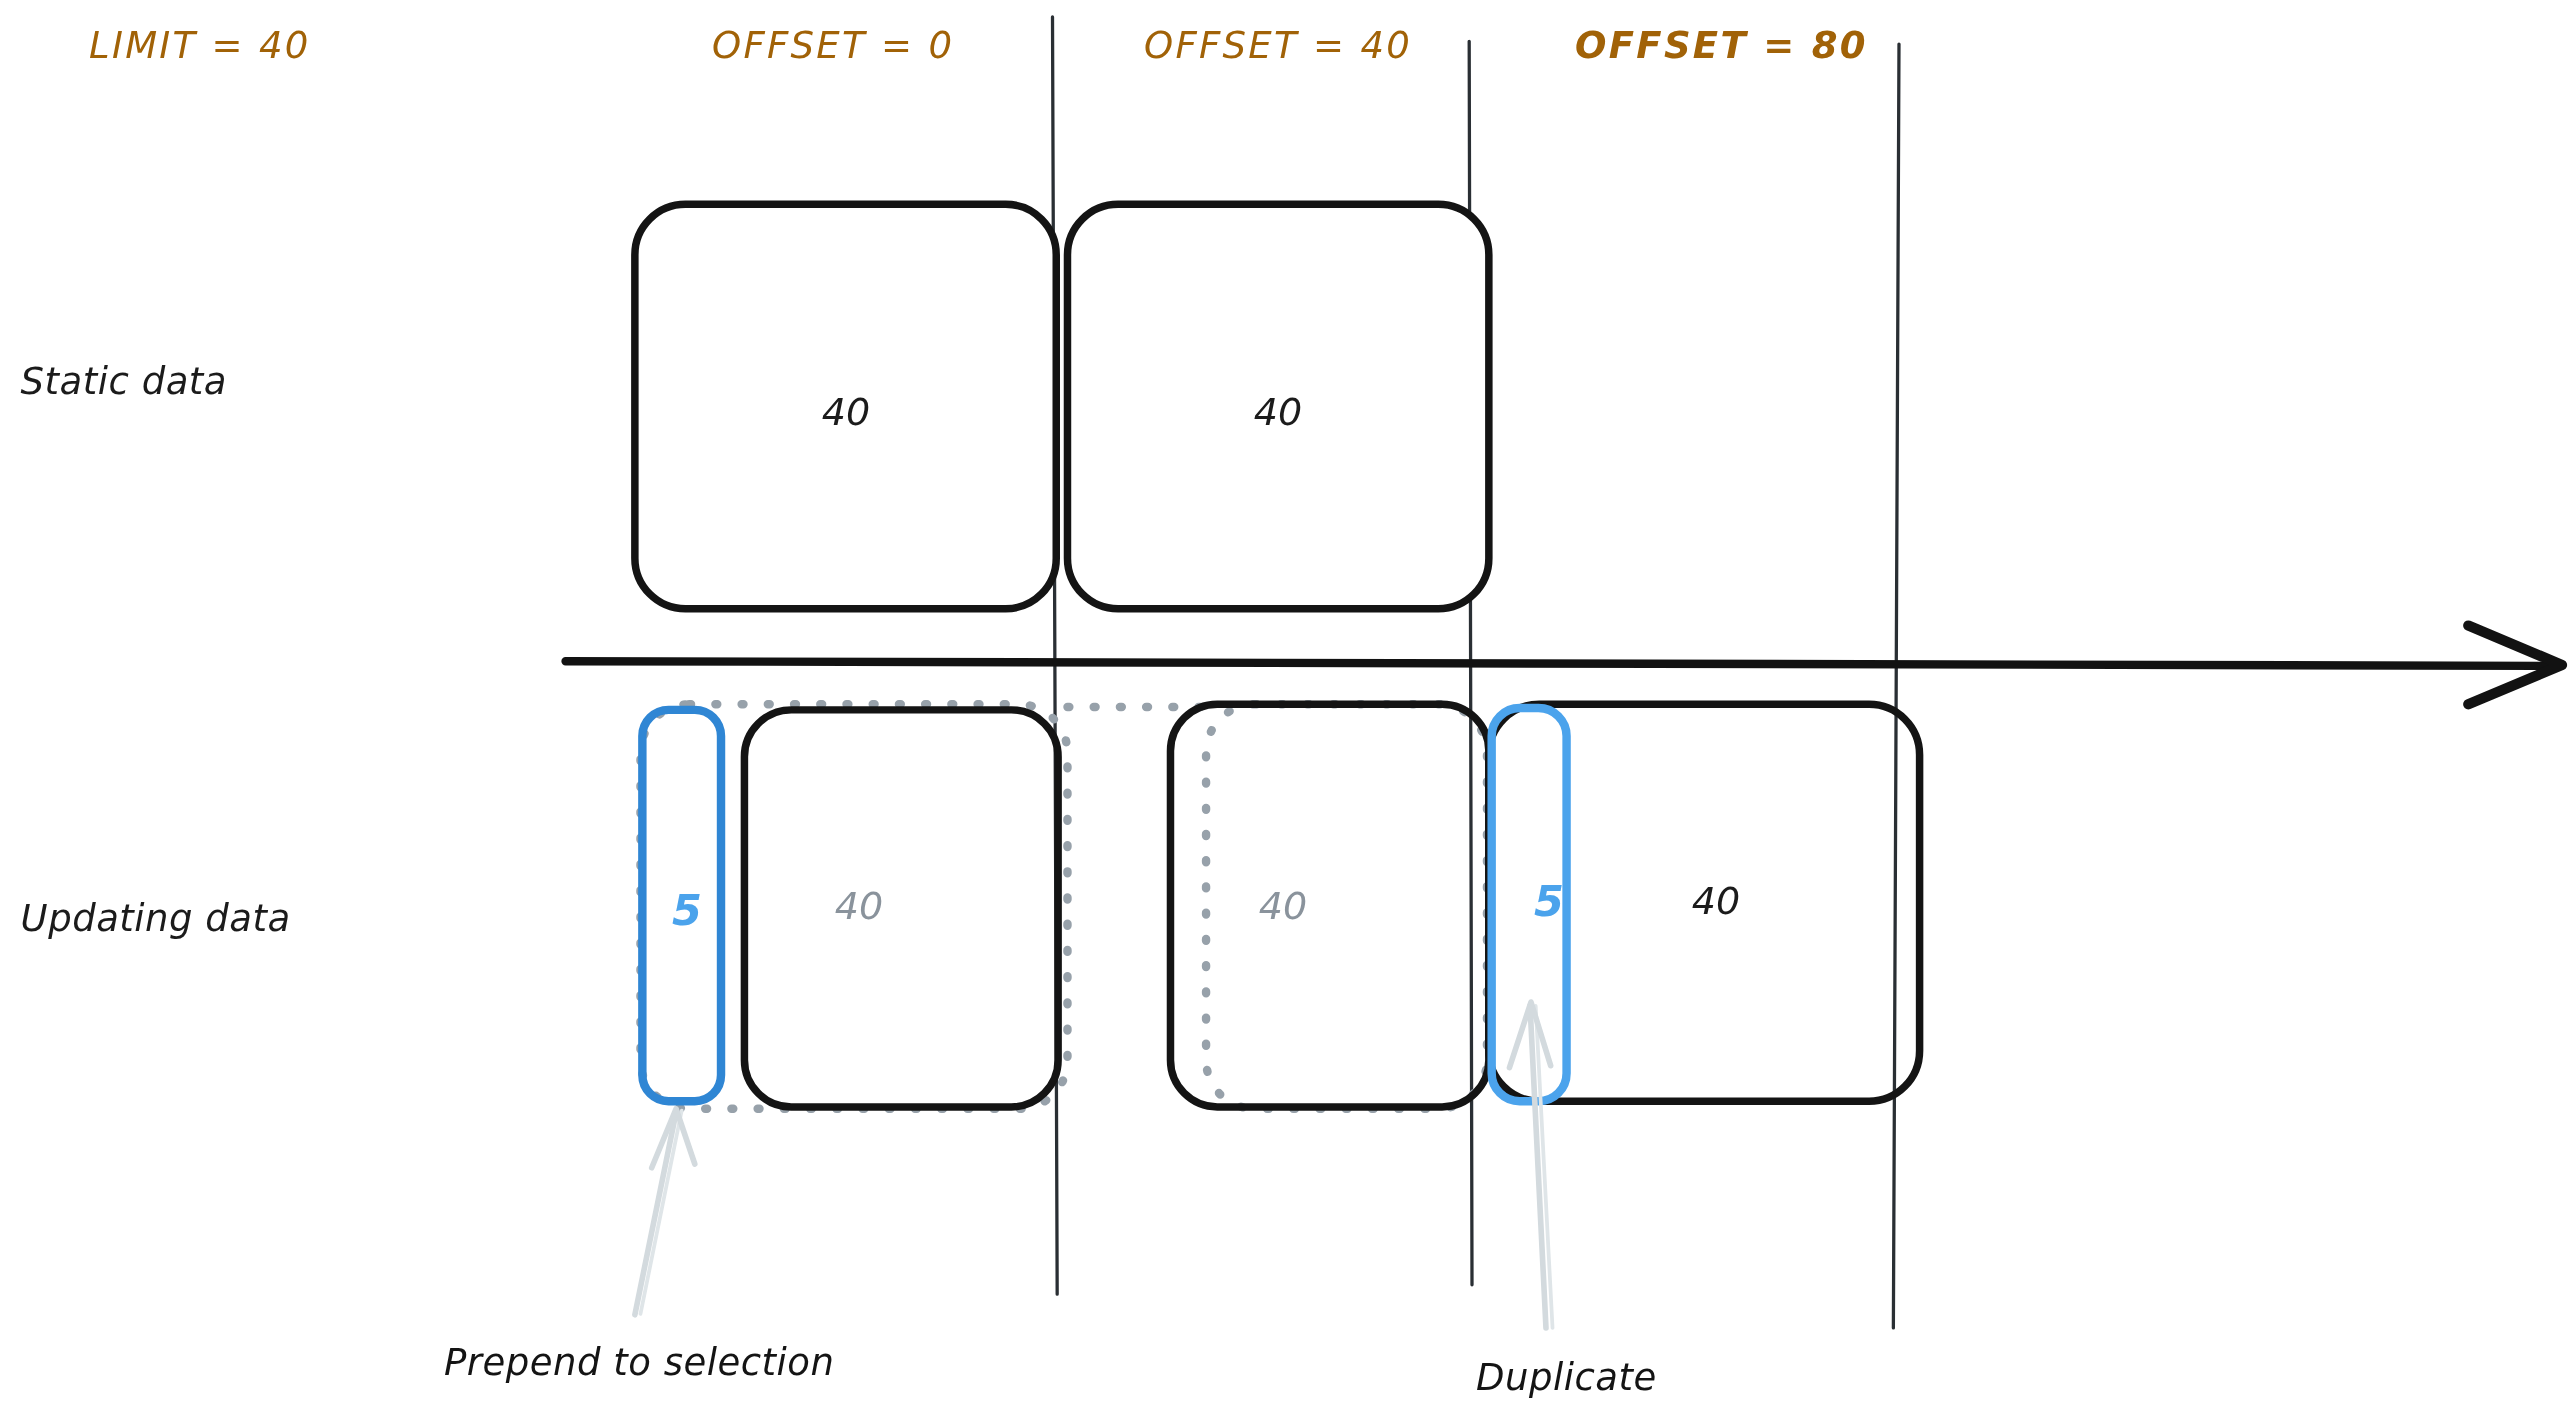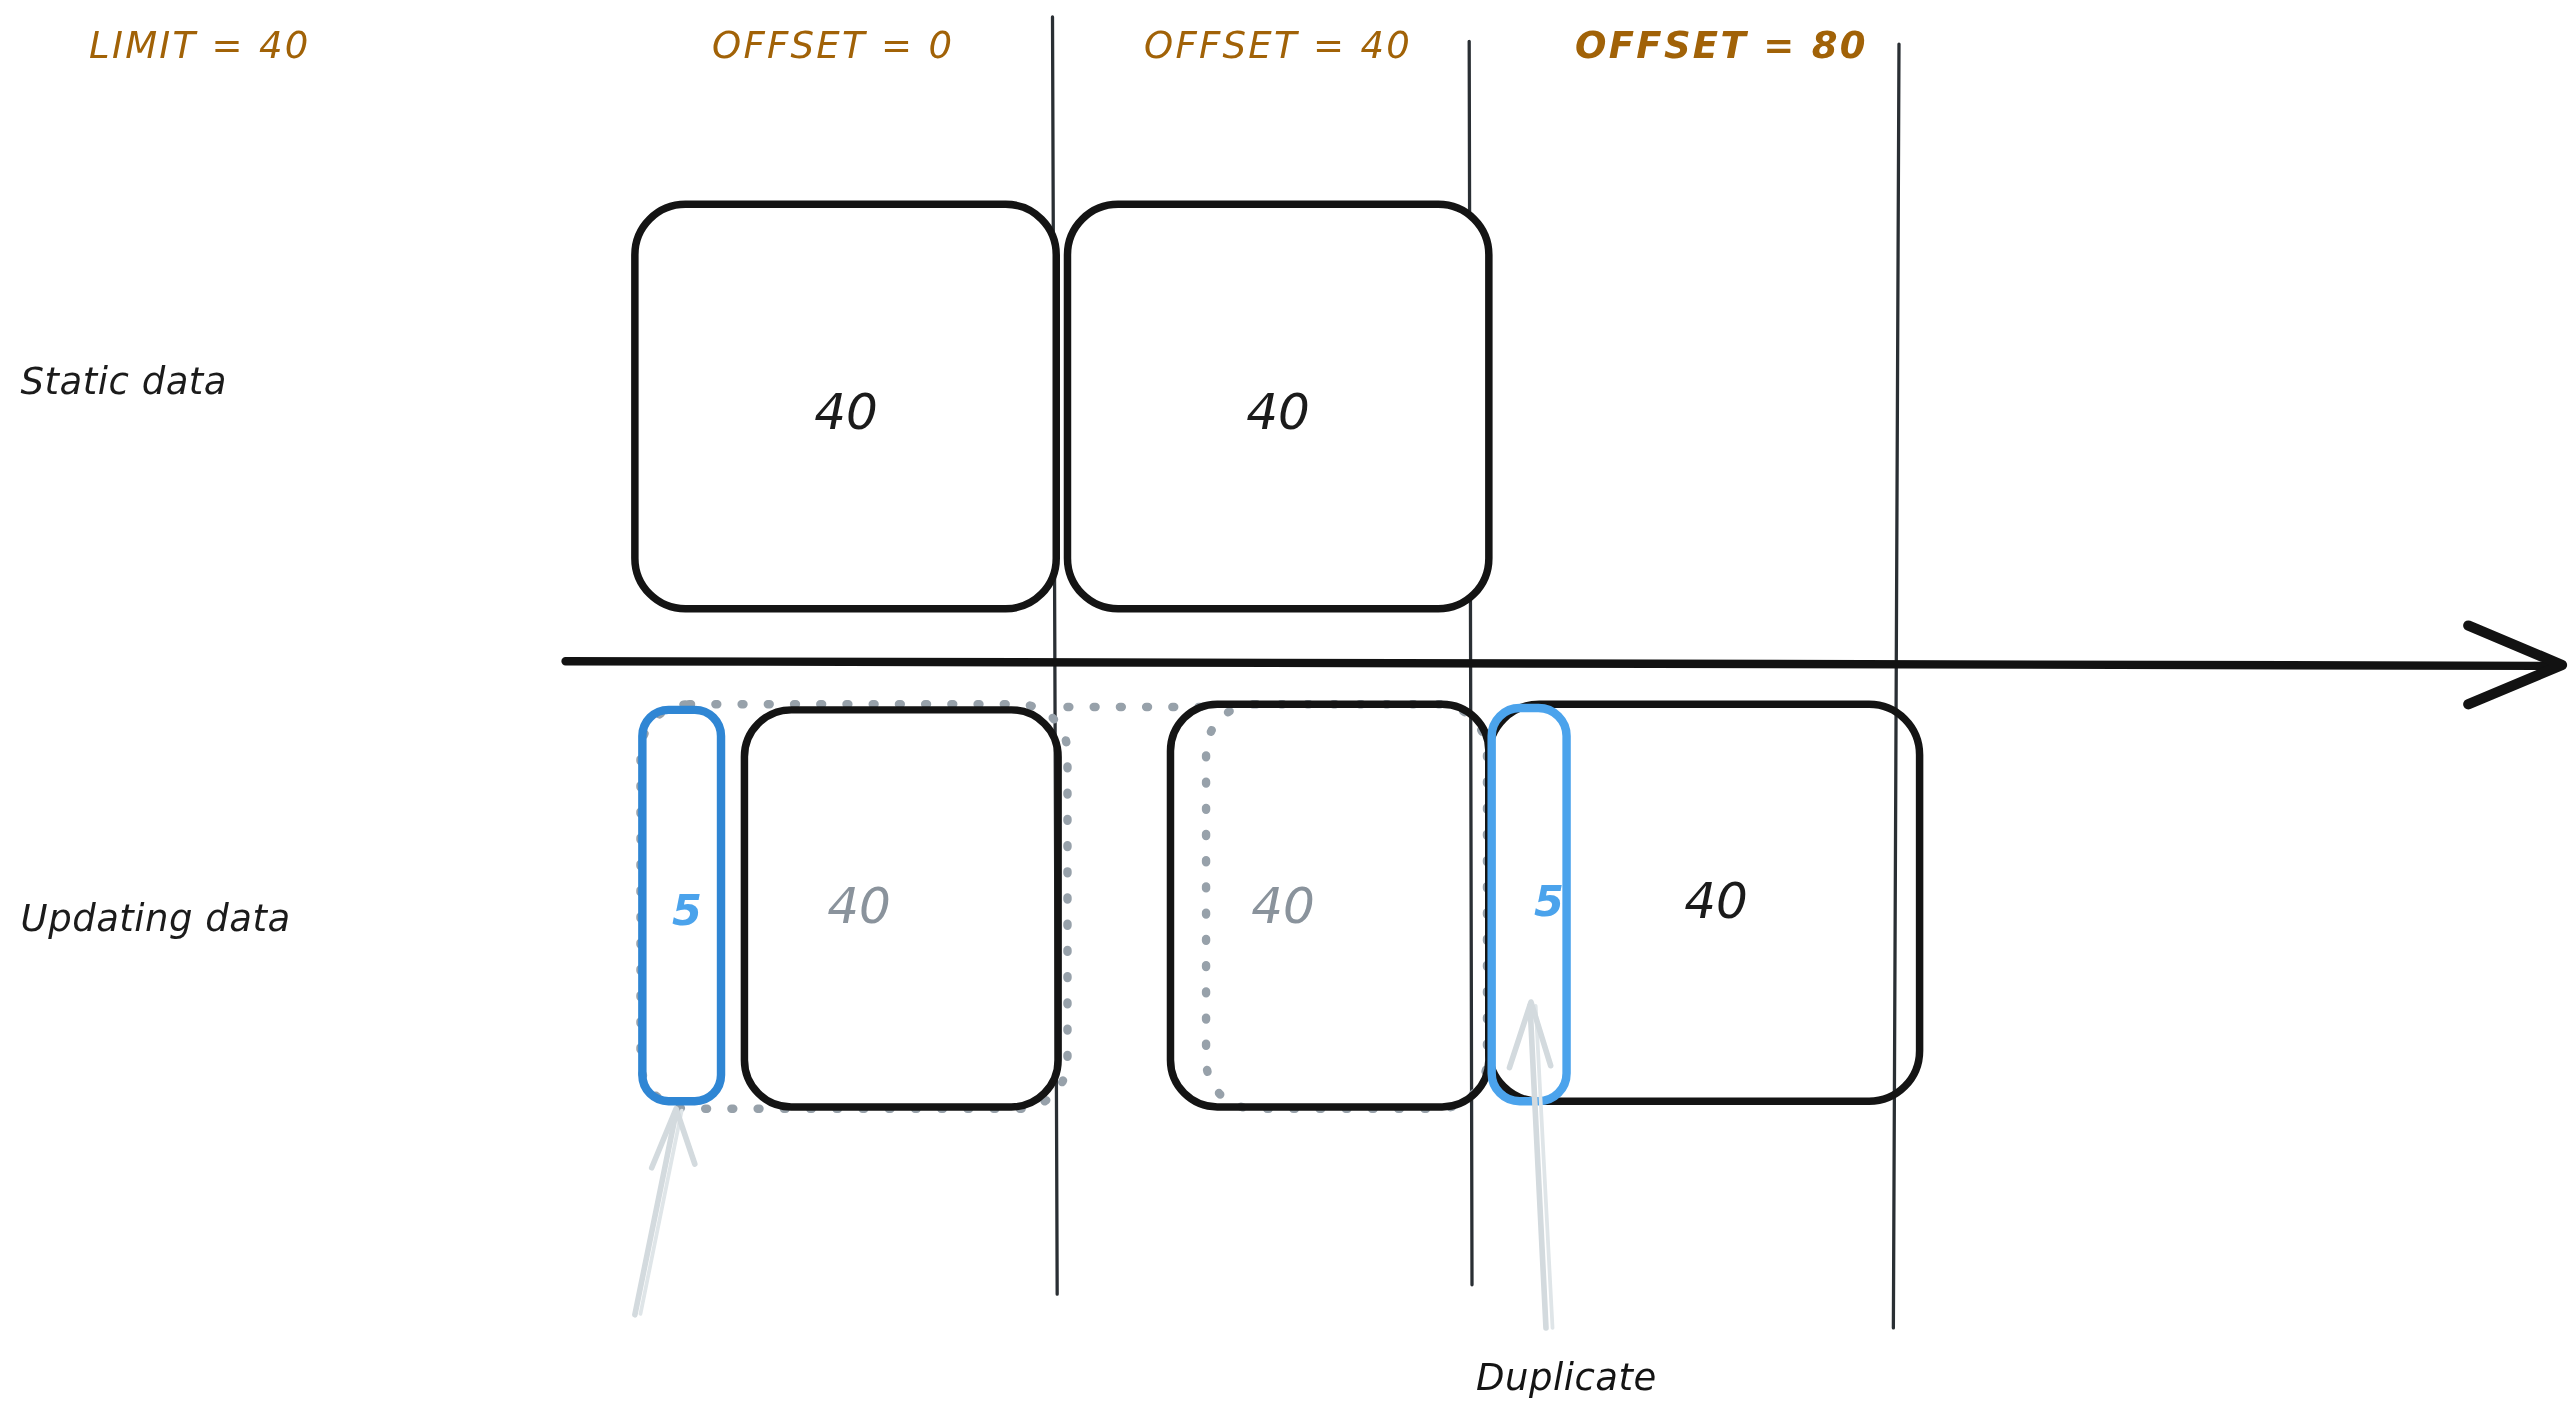"40" .box-num { font-size: 50px -> 38px }
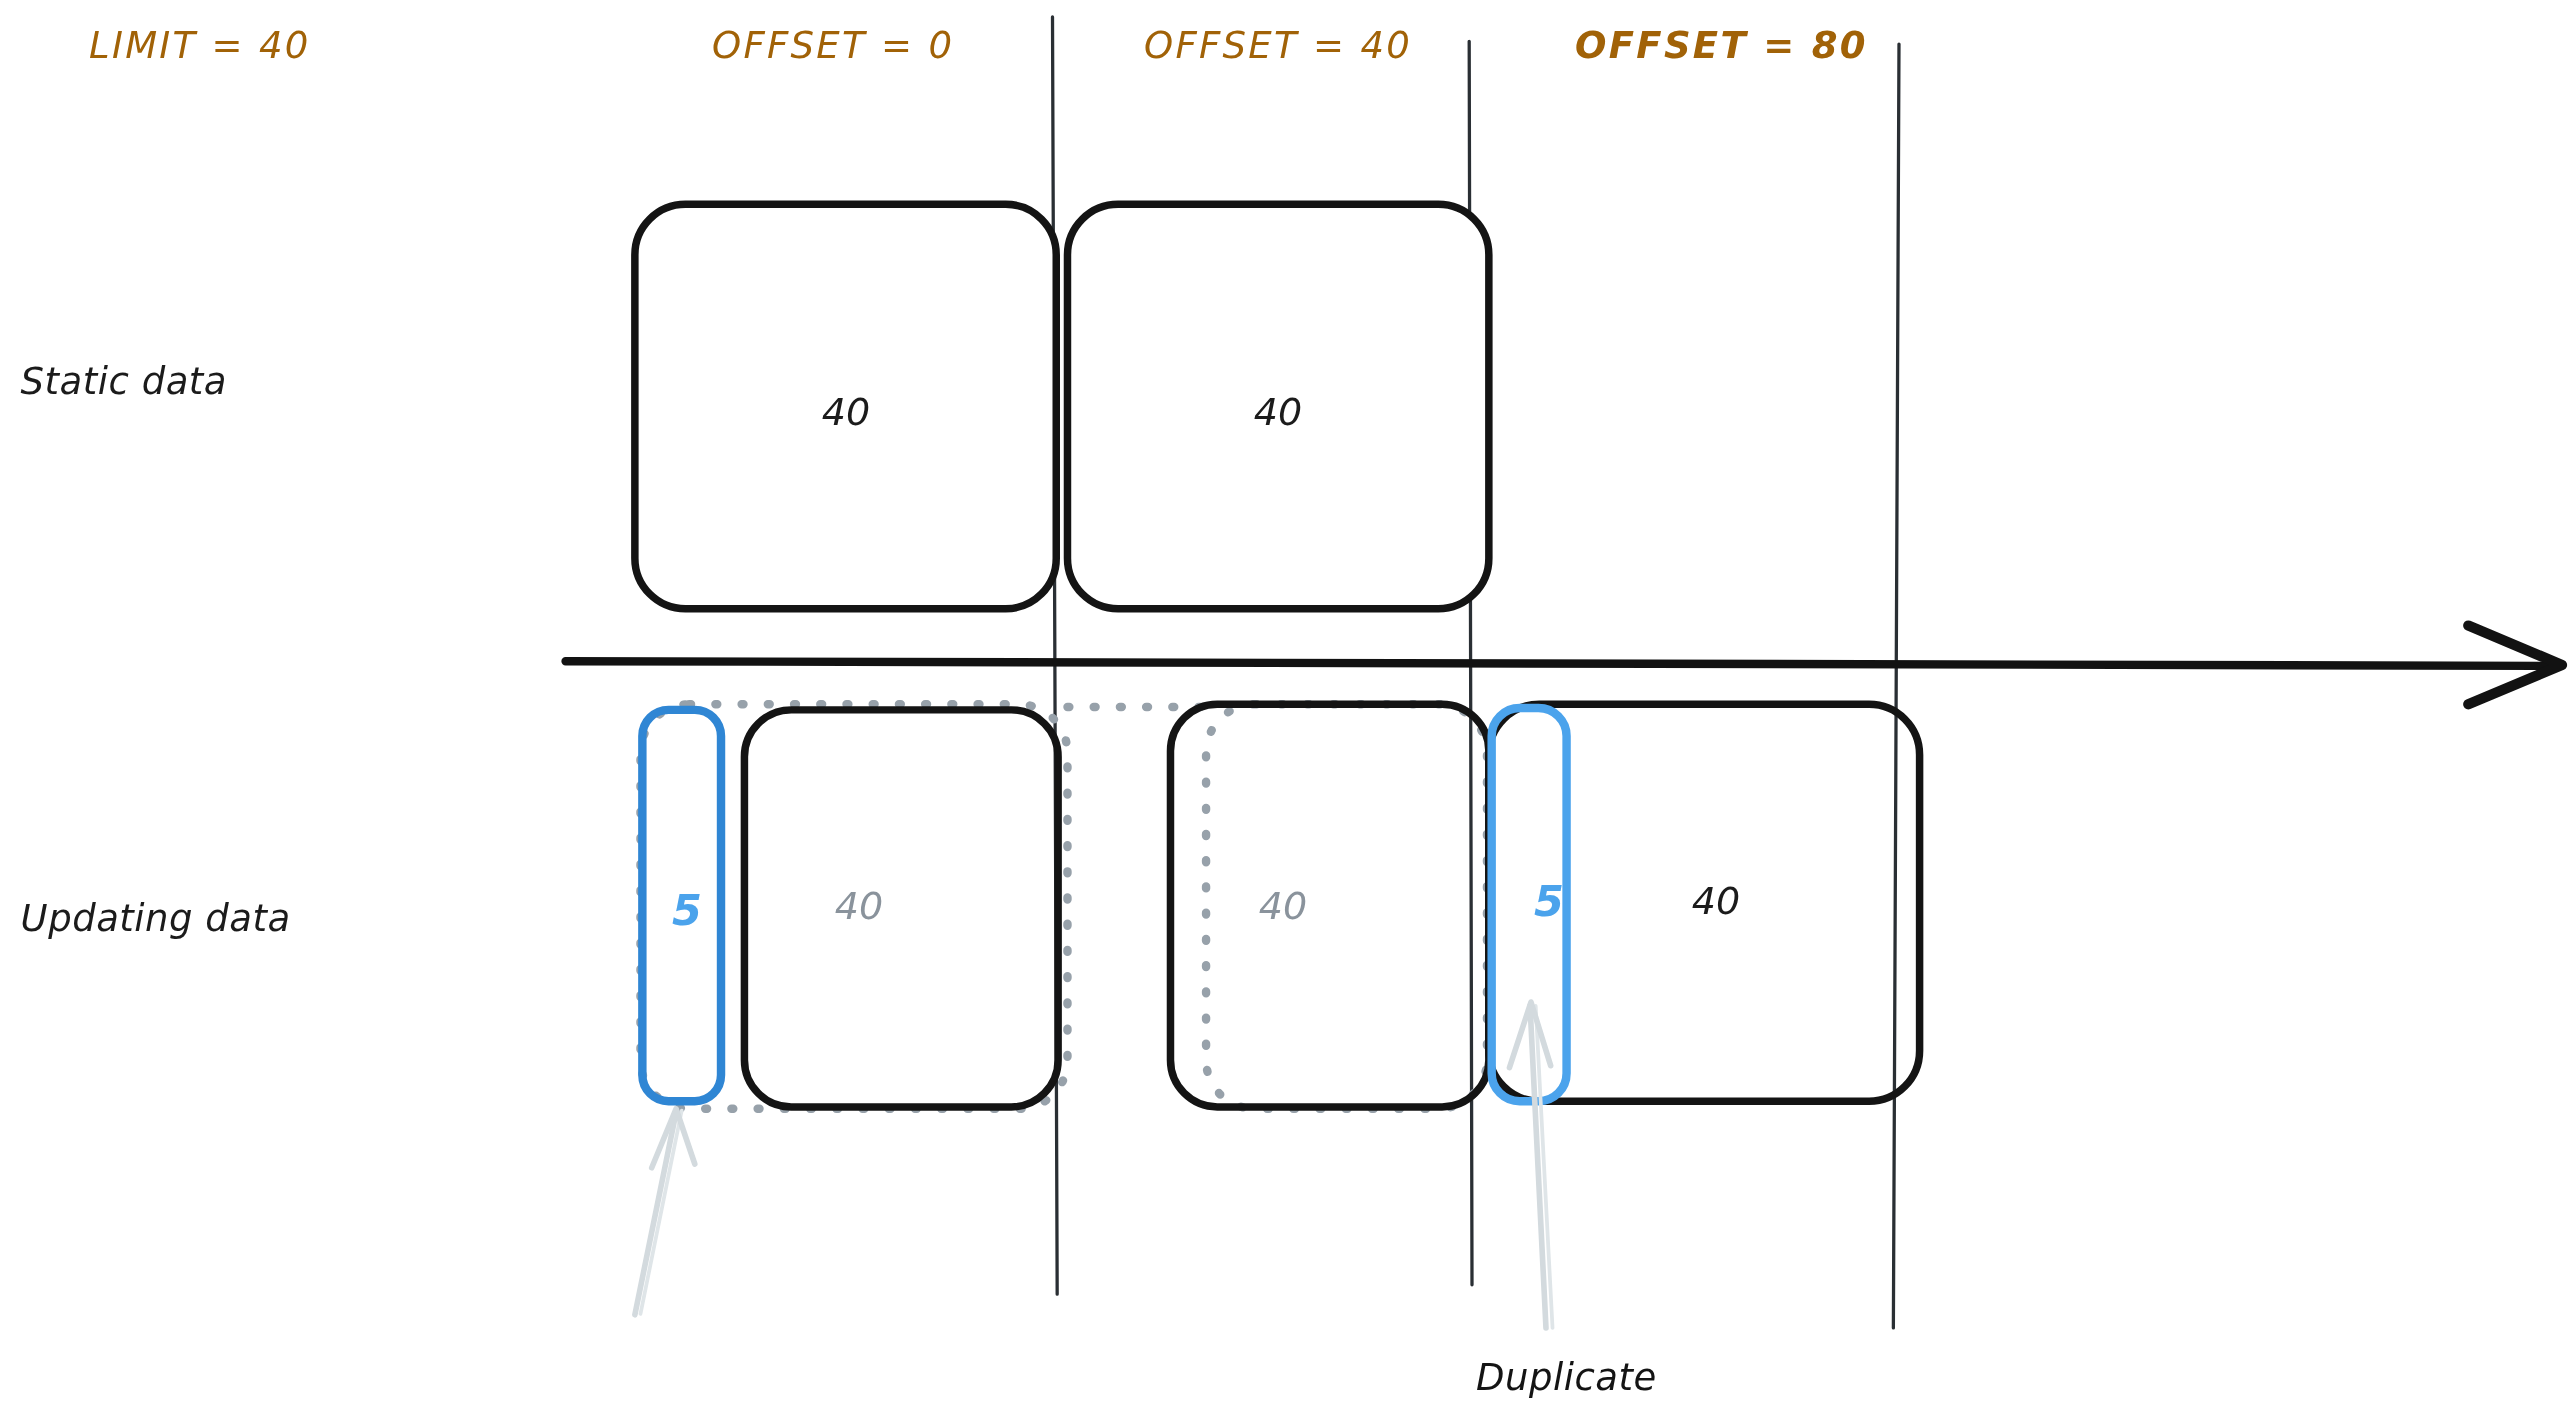"Prepend to selection" div.lbl { html: none -> <div>Prepend to selection</div> }
